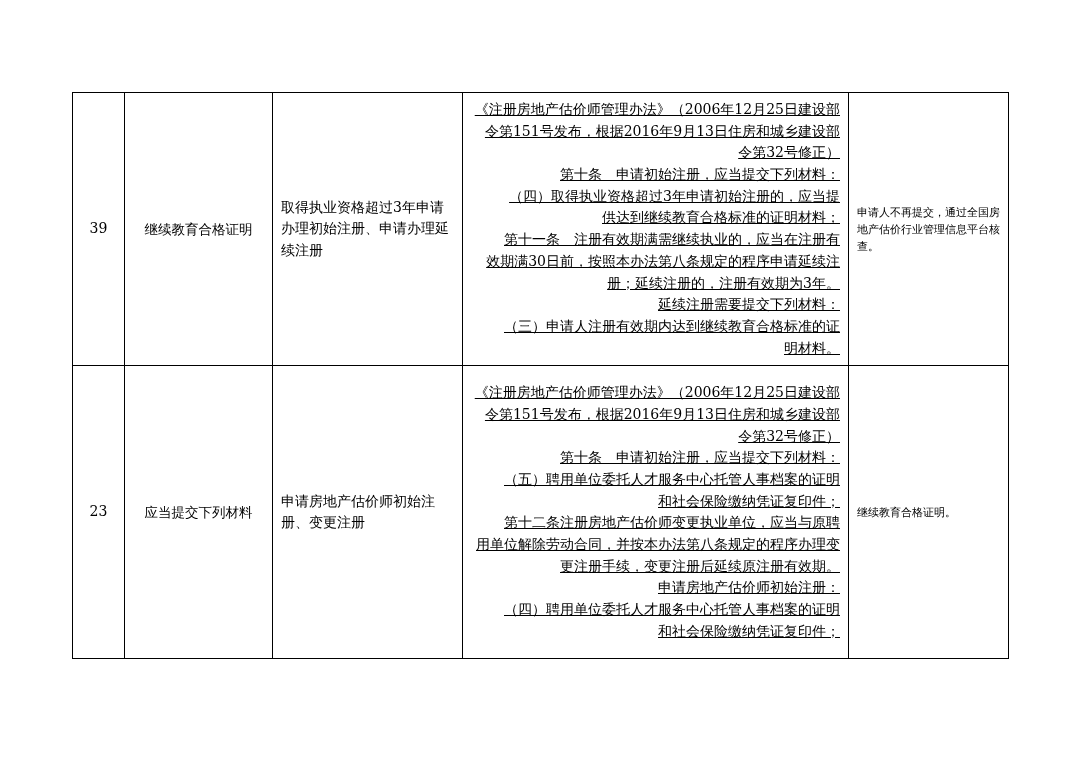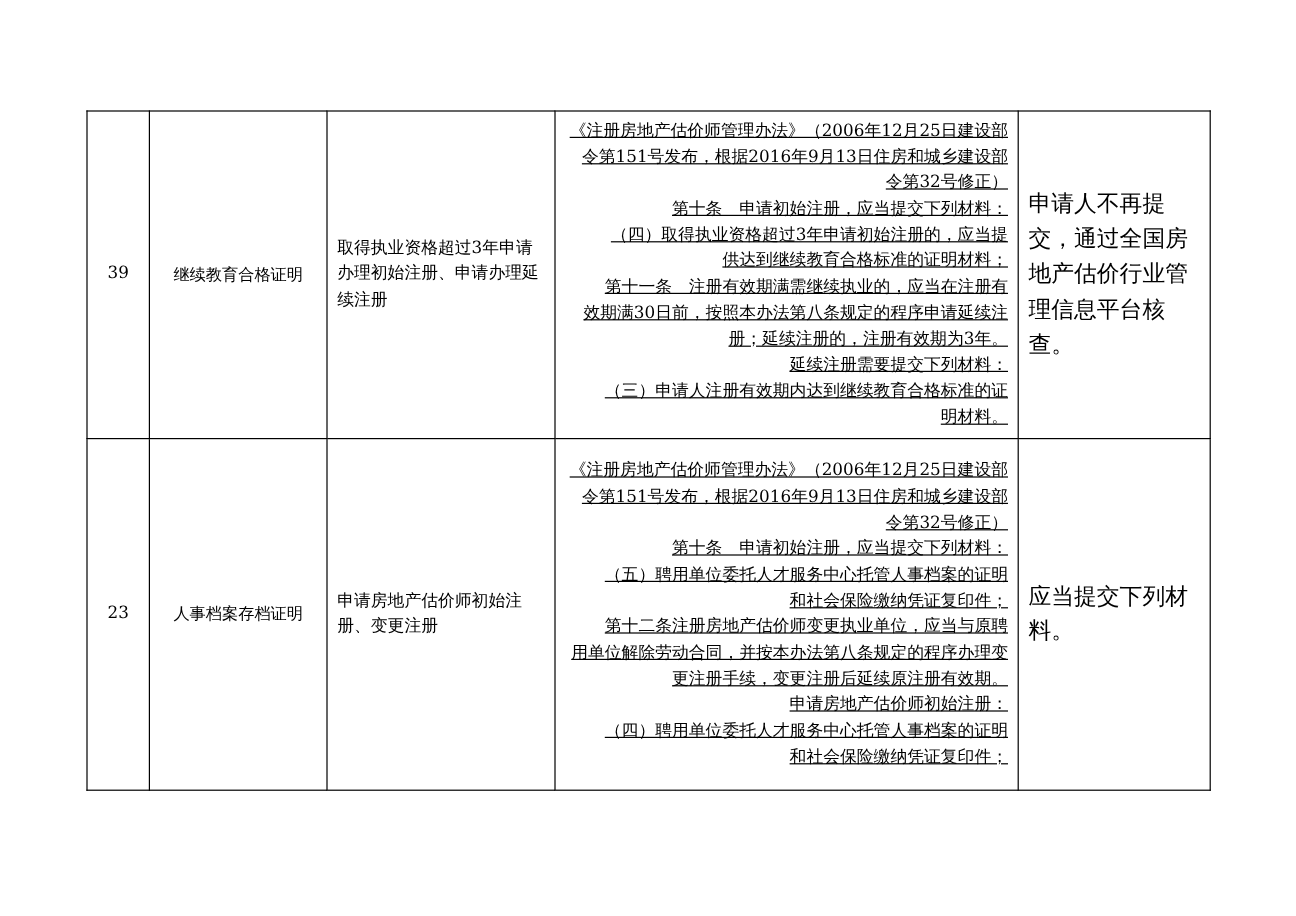"申请人不再提交，通过全国房地产估价行业管理信息平台核查。" td.cell-note { font-size: 19px -> 11px }
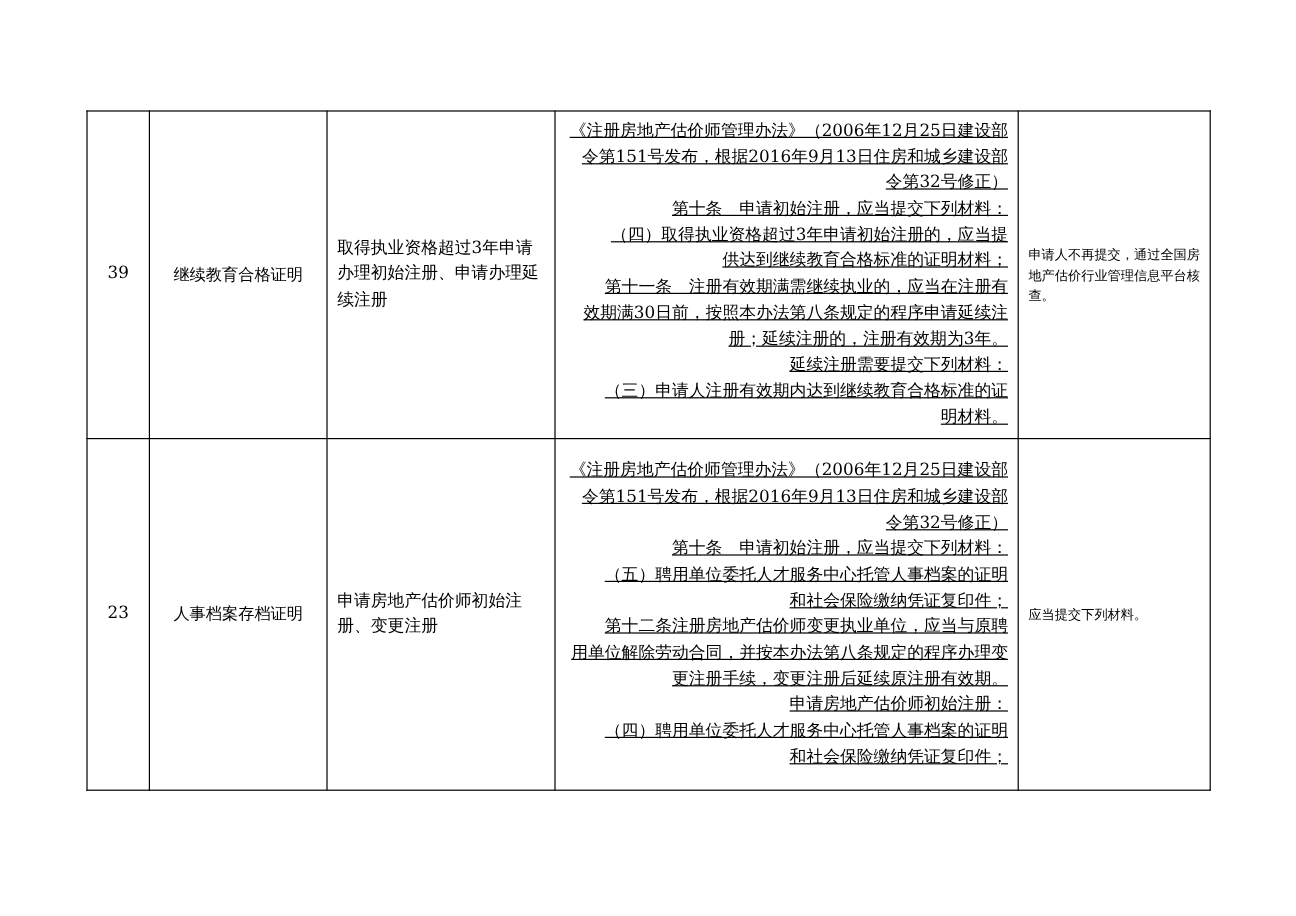"人事档案存档证明" td.cell-name { text: 人事档案存档证明 -> 应当提交下列材料 }
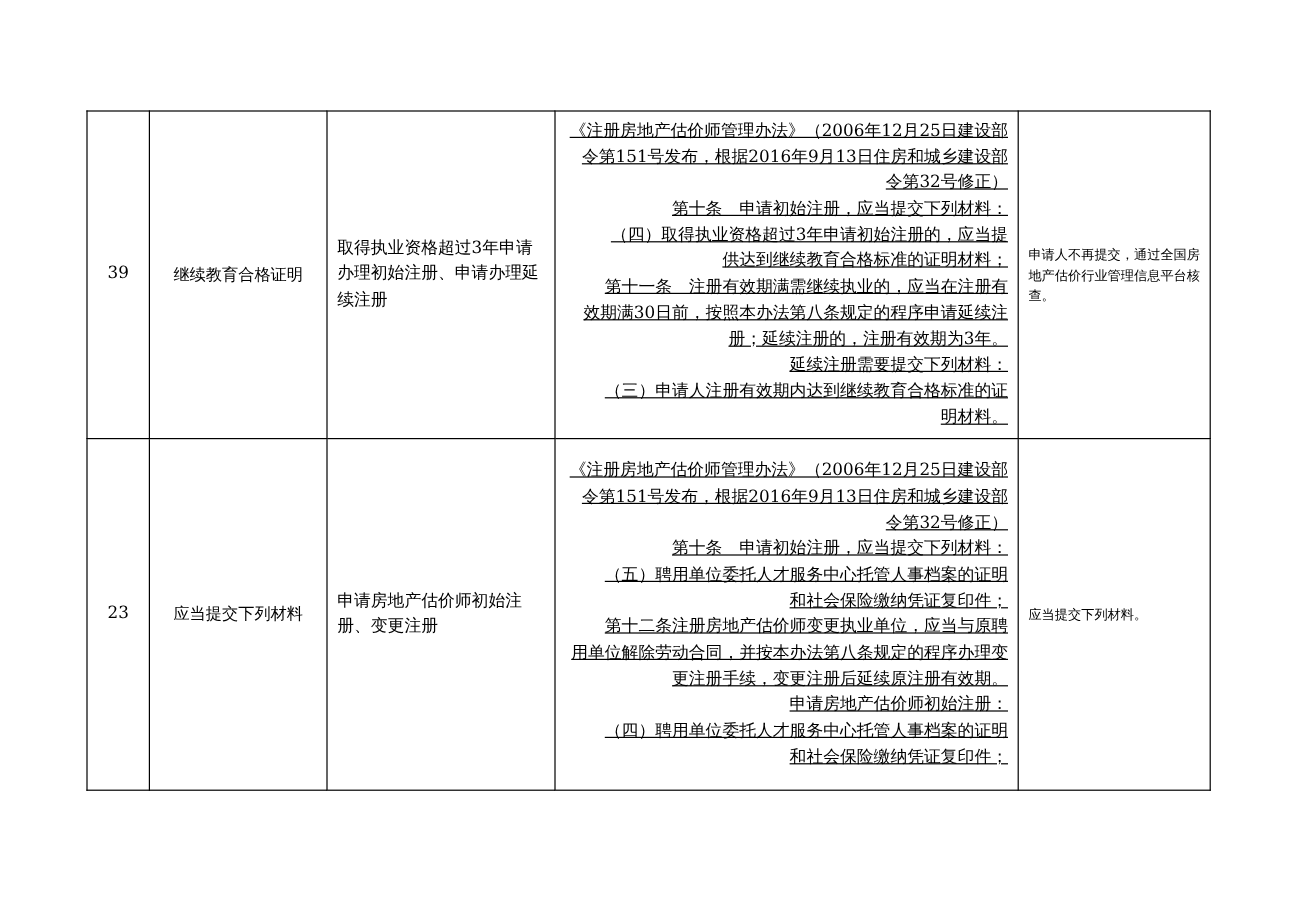"应当提交下列材料。" td.cell-note { text: 应当提交下列材料 -> 继续教育合格证明 }
